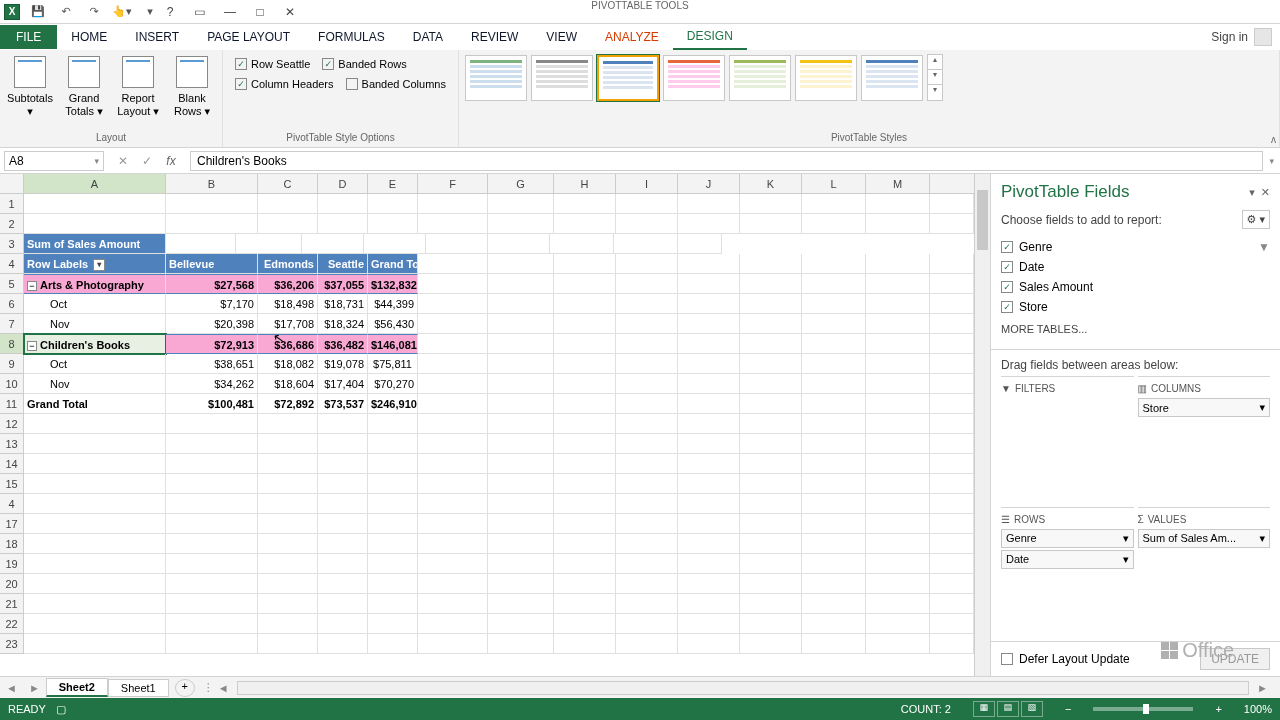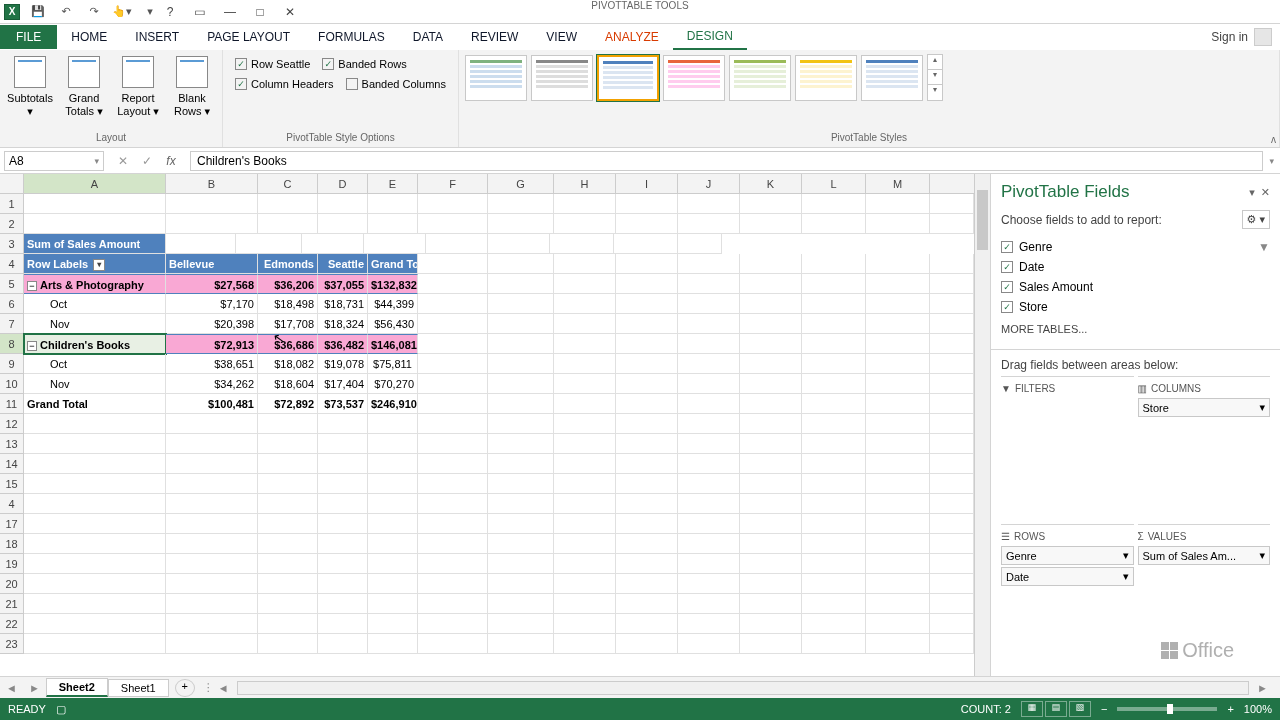"Defer Layout Update" div.pane-footer { html: none -> <div> <label> <span></span> <span>Defer Layout Update</span> </label> <div>UPDATE</div> </div> }
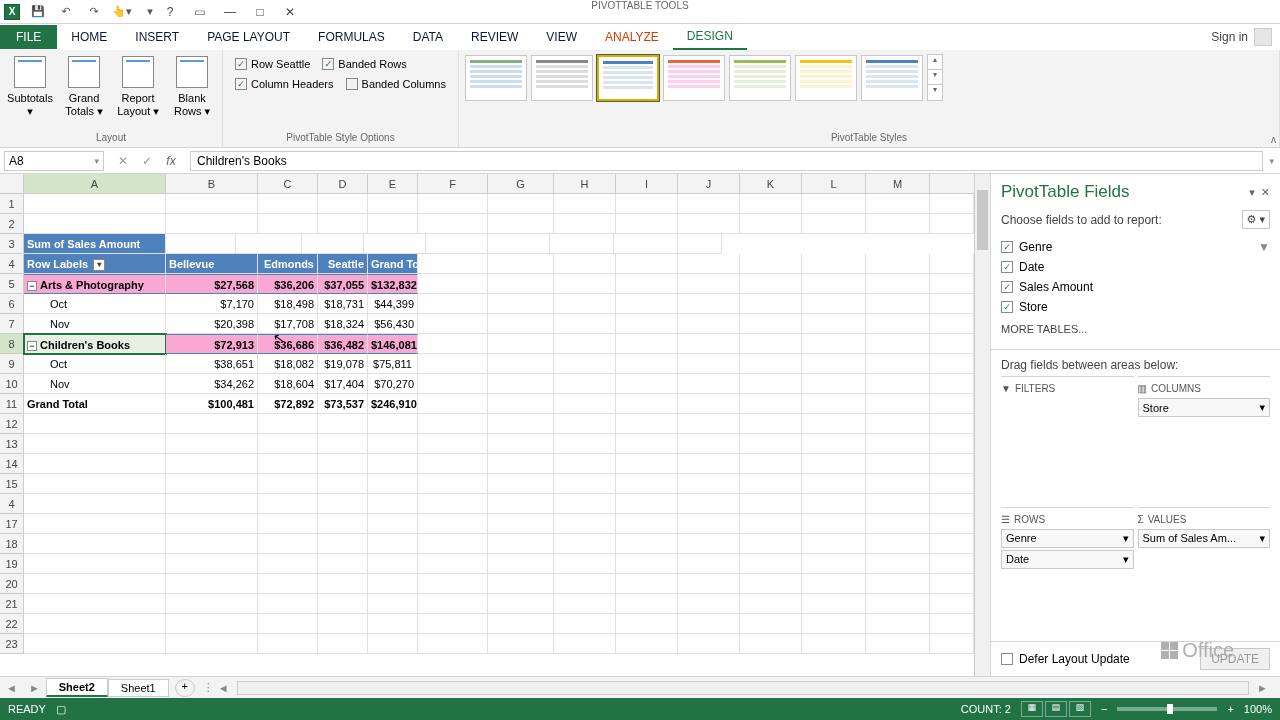"COUNT: 2" .statusbar .right { gap: 10px -> 22px }
